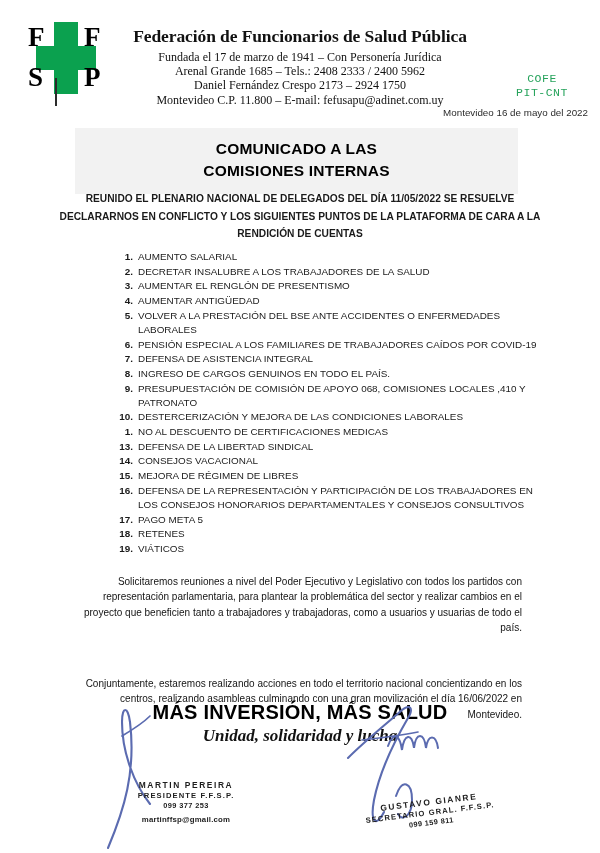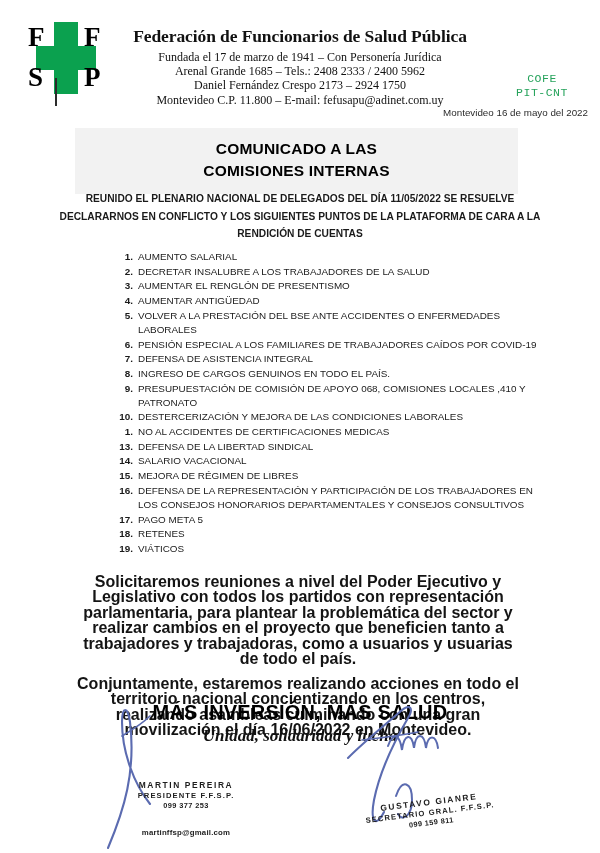"NO AL ACCIDENTES DE CERTIFICACIONES" span { text: ACCIDENTES -> DESCUENTO }
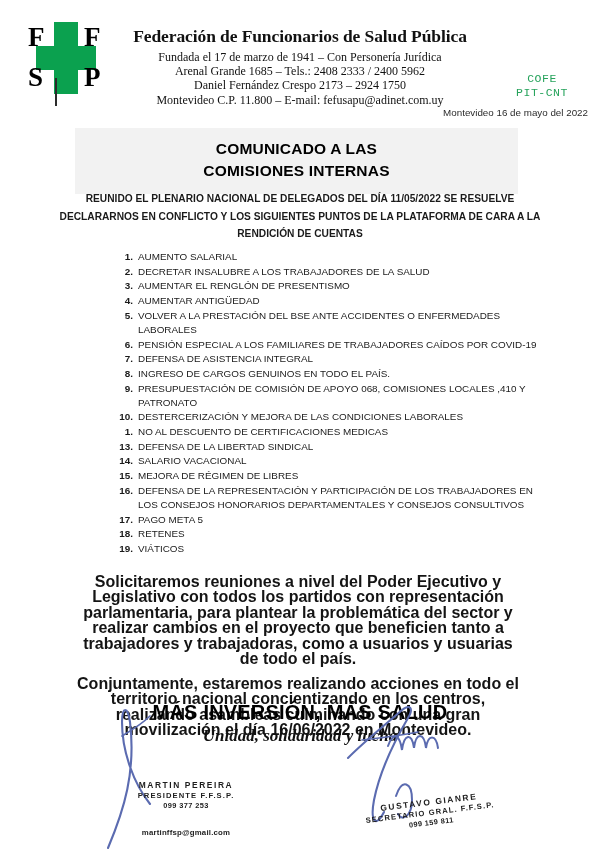"SALARIO VACACIONAL" span { text: SALARIO -> CONSEJOS }
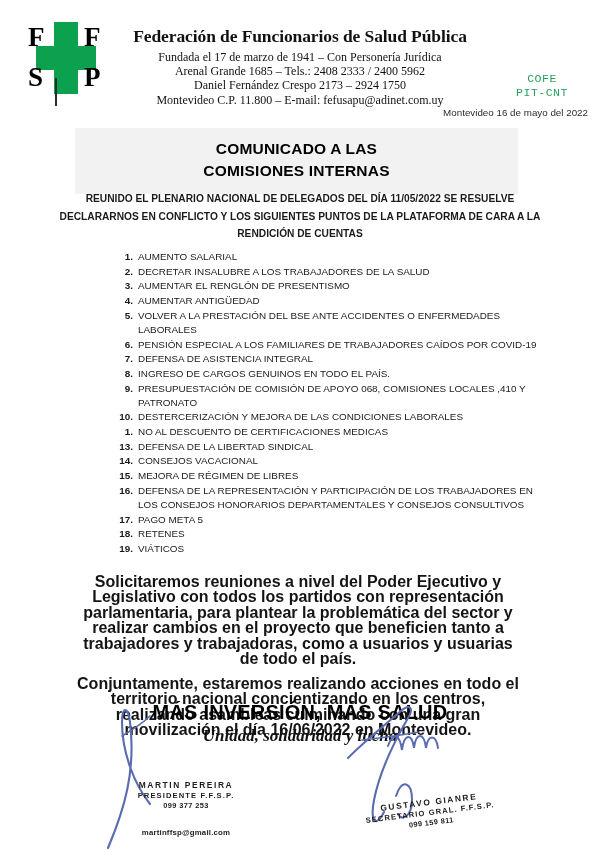"Solicitaremos reuniones a nivel del" .para { font-size: 16px -> 10px; font-weight: bold -> normal; text-align: center -> right }
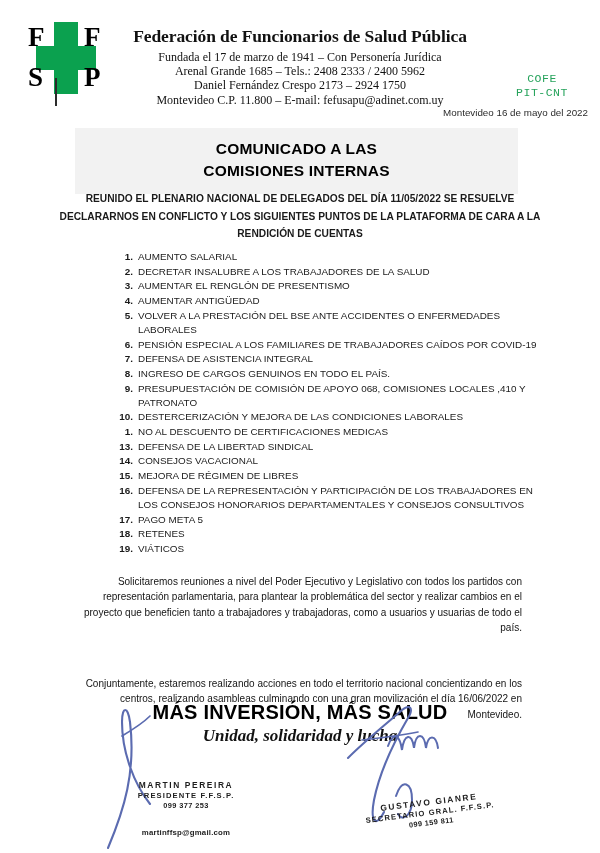"martinffsp@gmail.com" .sig-mail { margin-top: 18px -> 5px }
